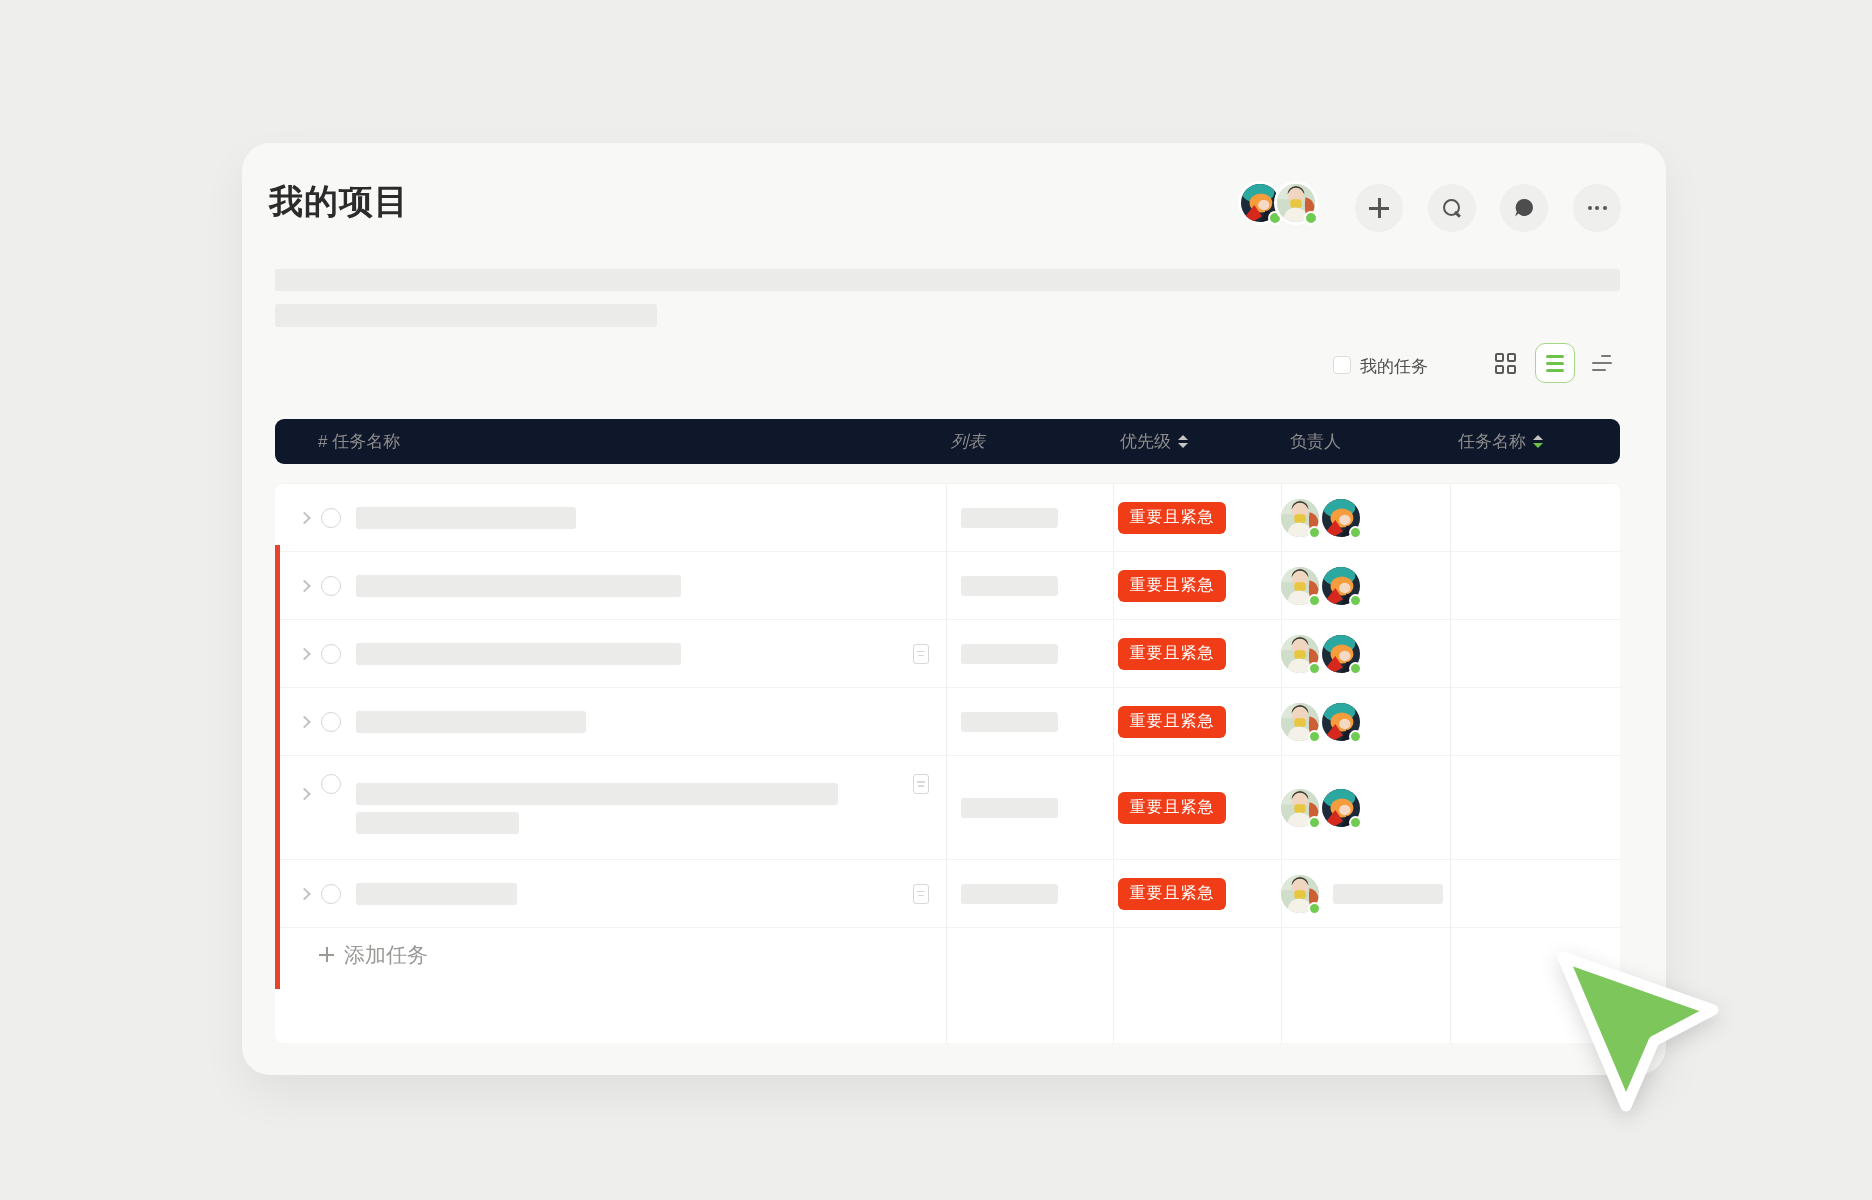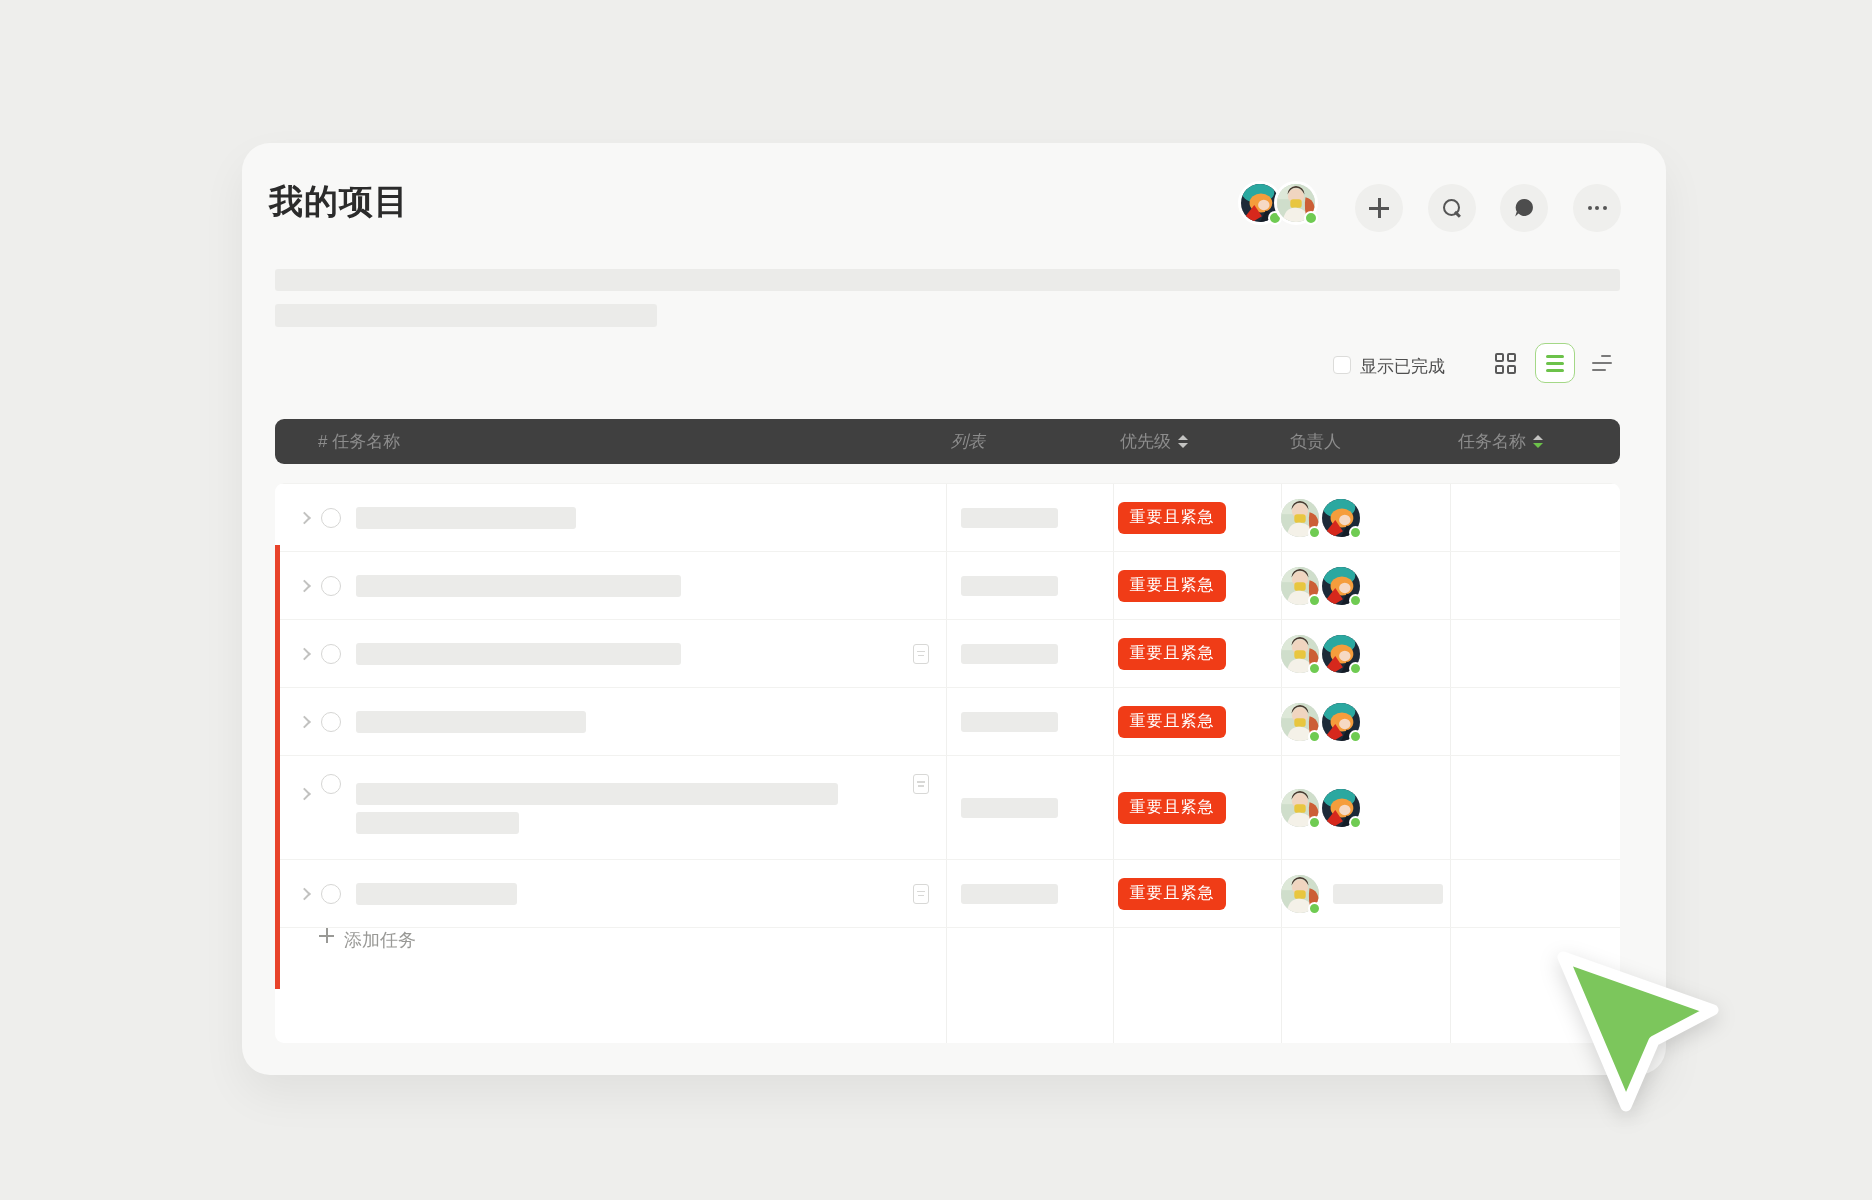"显示已完成" div.checkbox-label { text: 显示已完成 -> 我的任务 }
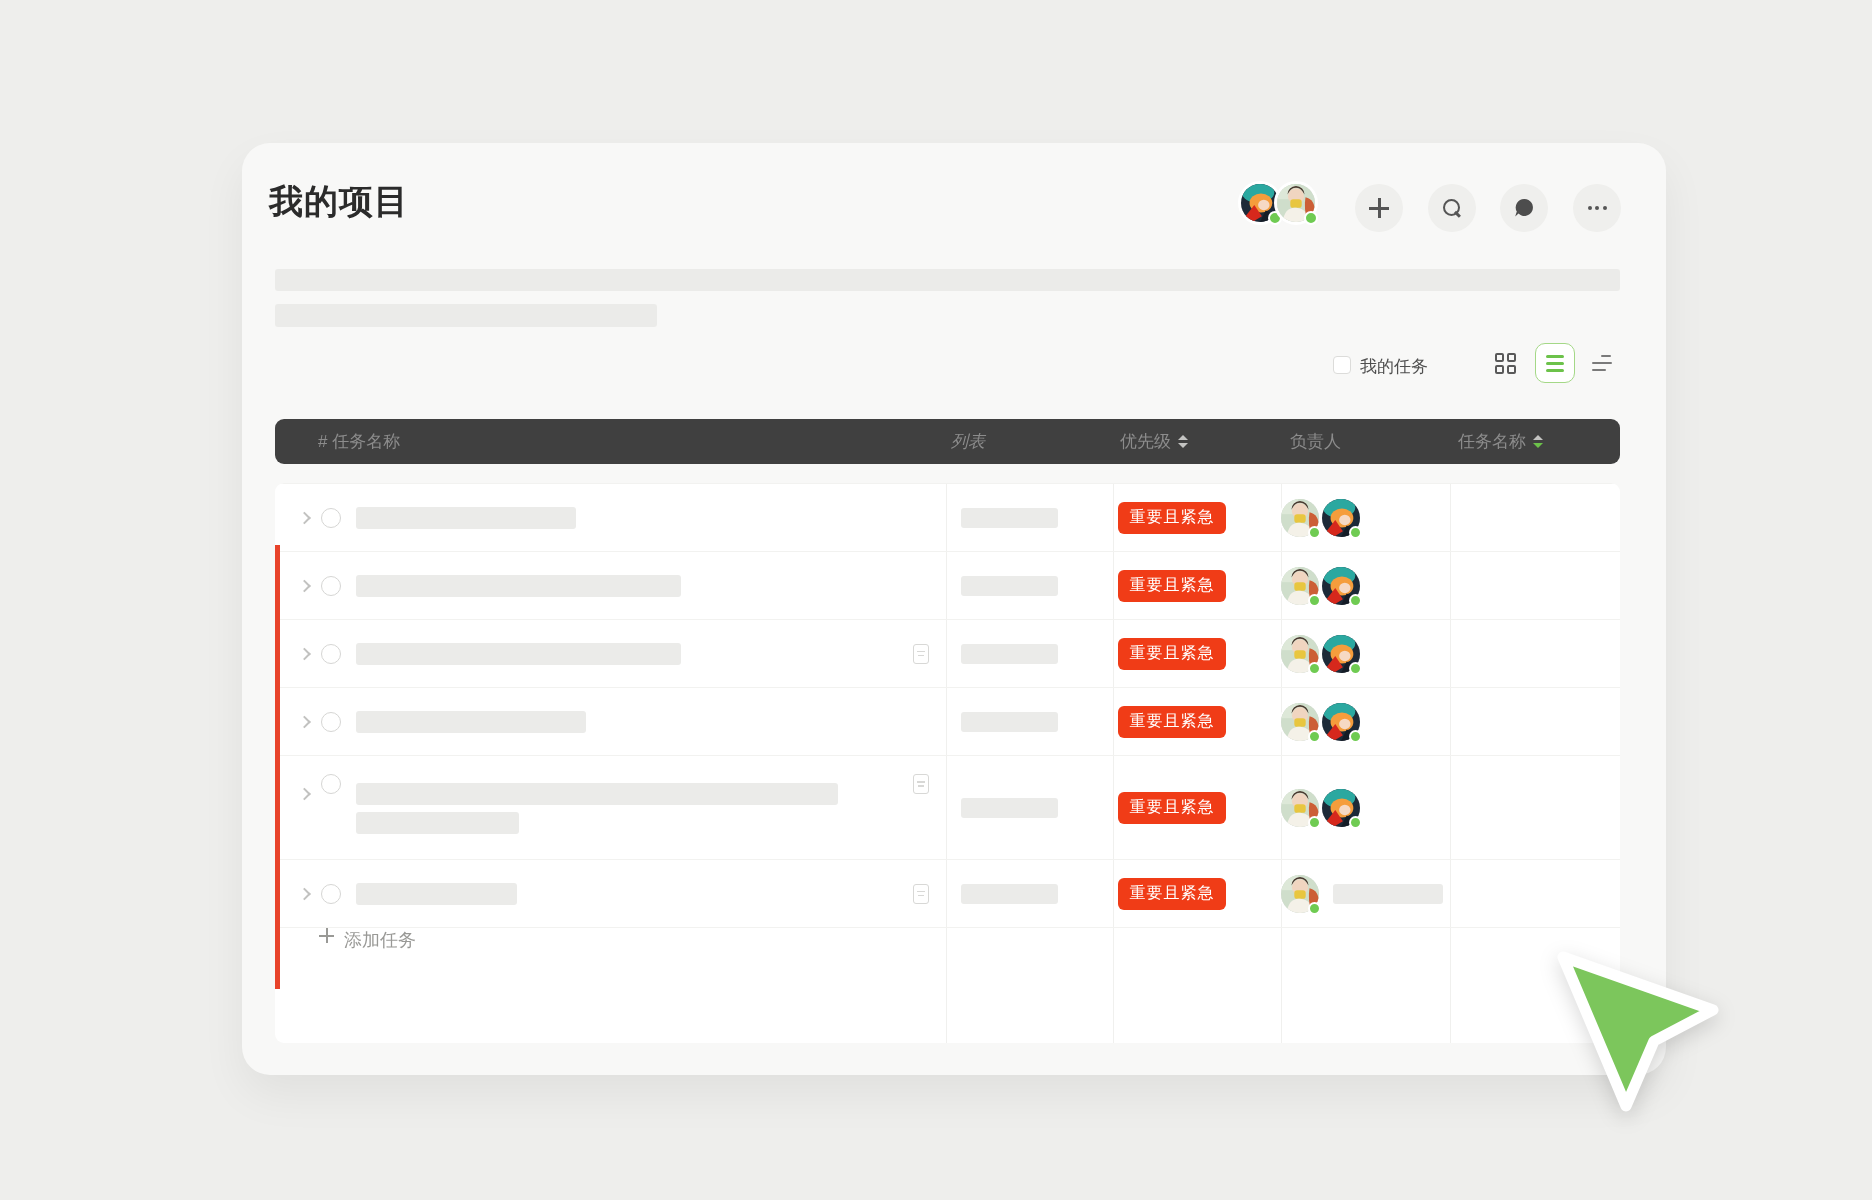"# 任务名称" .t-header { background: #404040 -> #0f172a }
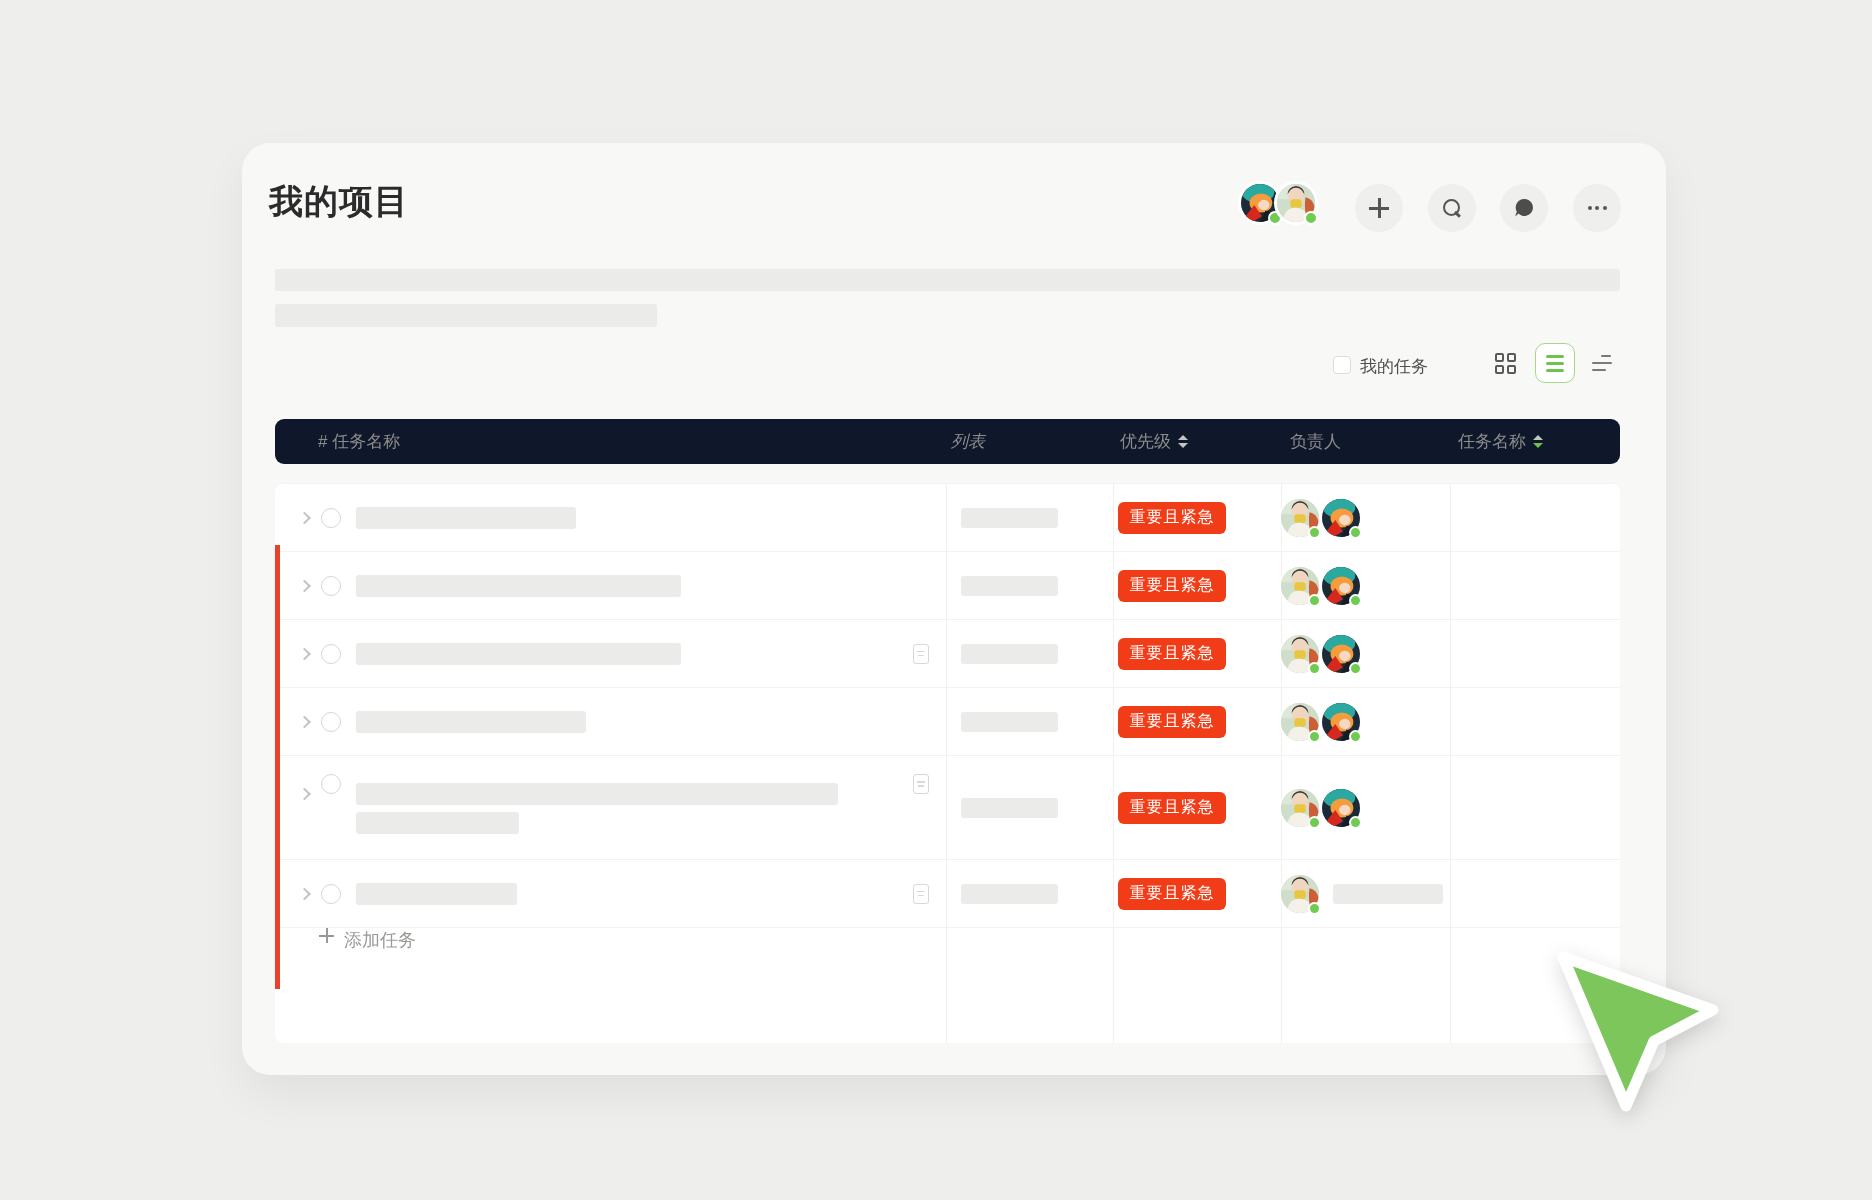"添加任务" .add-row { align-items: flex-start -> center; font-size: 18px -> 21px }
